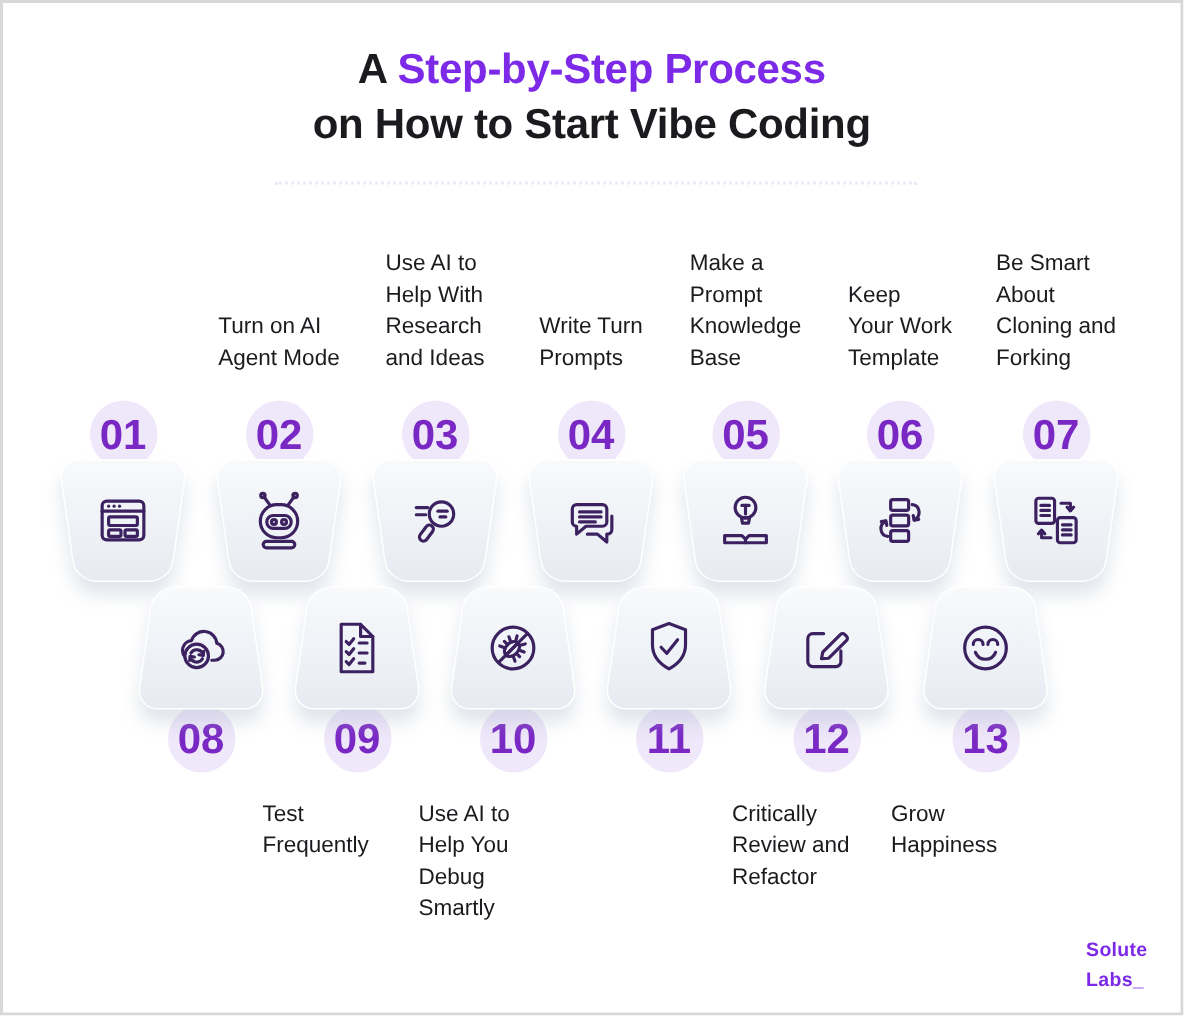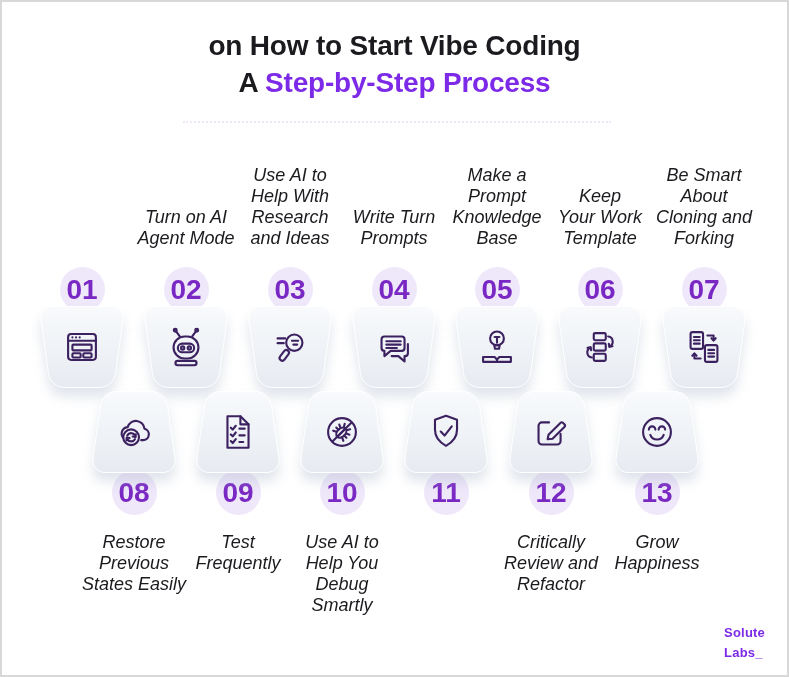"on How to Start Vibe" div { order: before "A Step-by-Step Process" -> after "A Step-by-Step Process" }
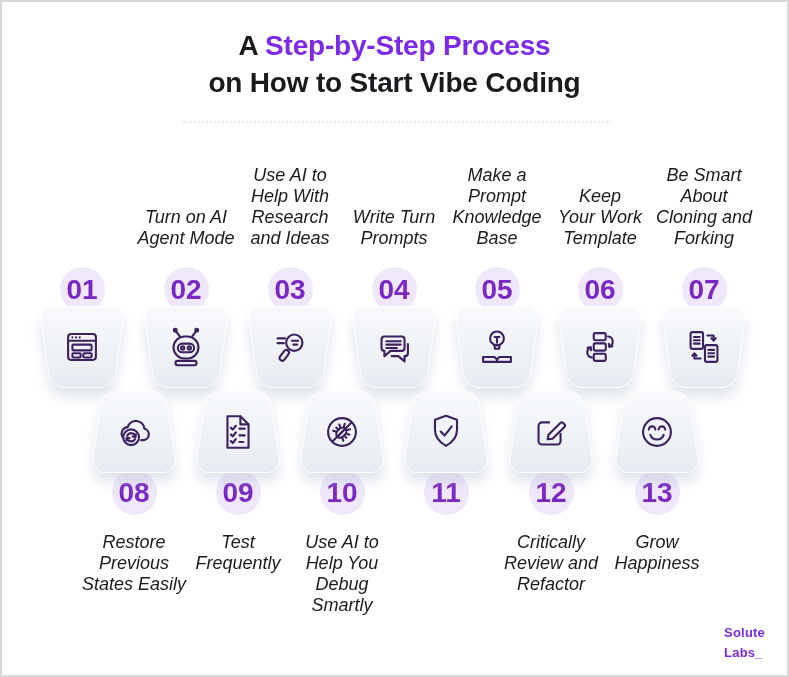"Use AI to" .lbl { font-size: 18px -> 15px; font-style: italic -> none; text-align: center -> none }
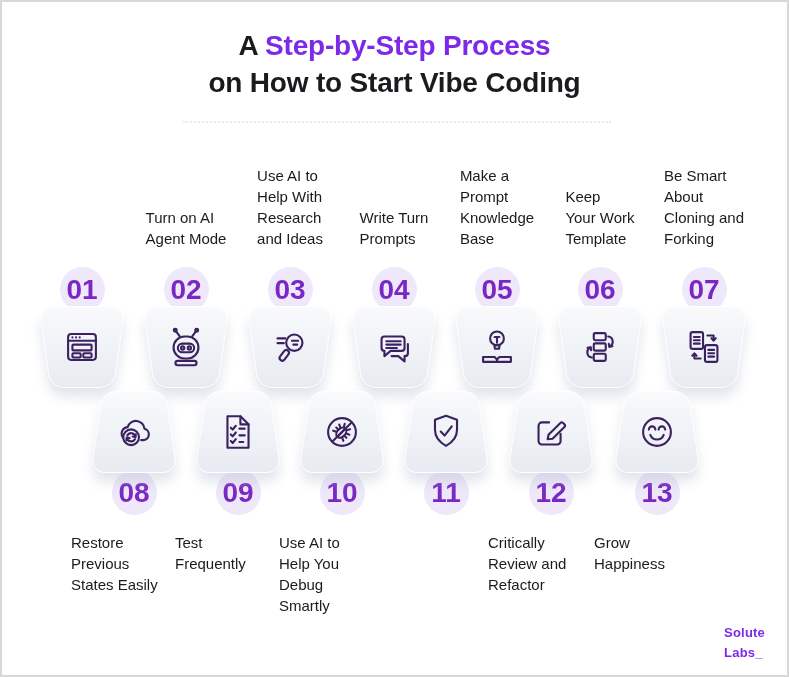"Restore" div.lbl { html: <div>Restore Previous States Easily</div> -> none }
